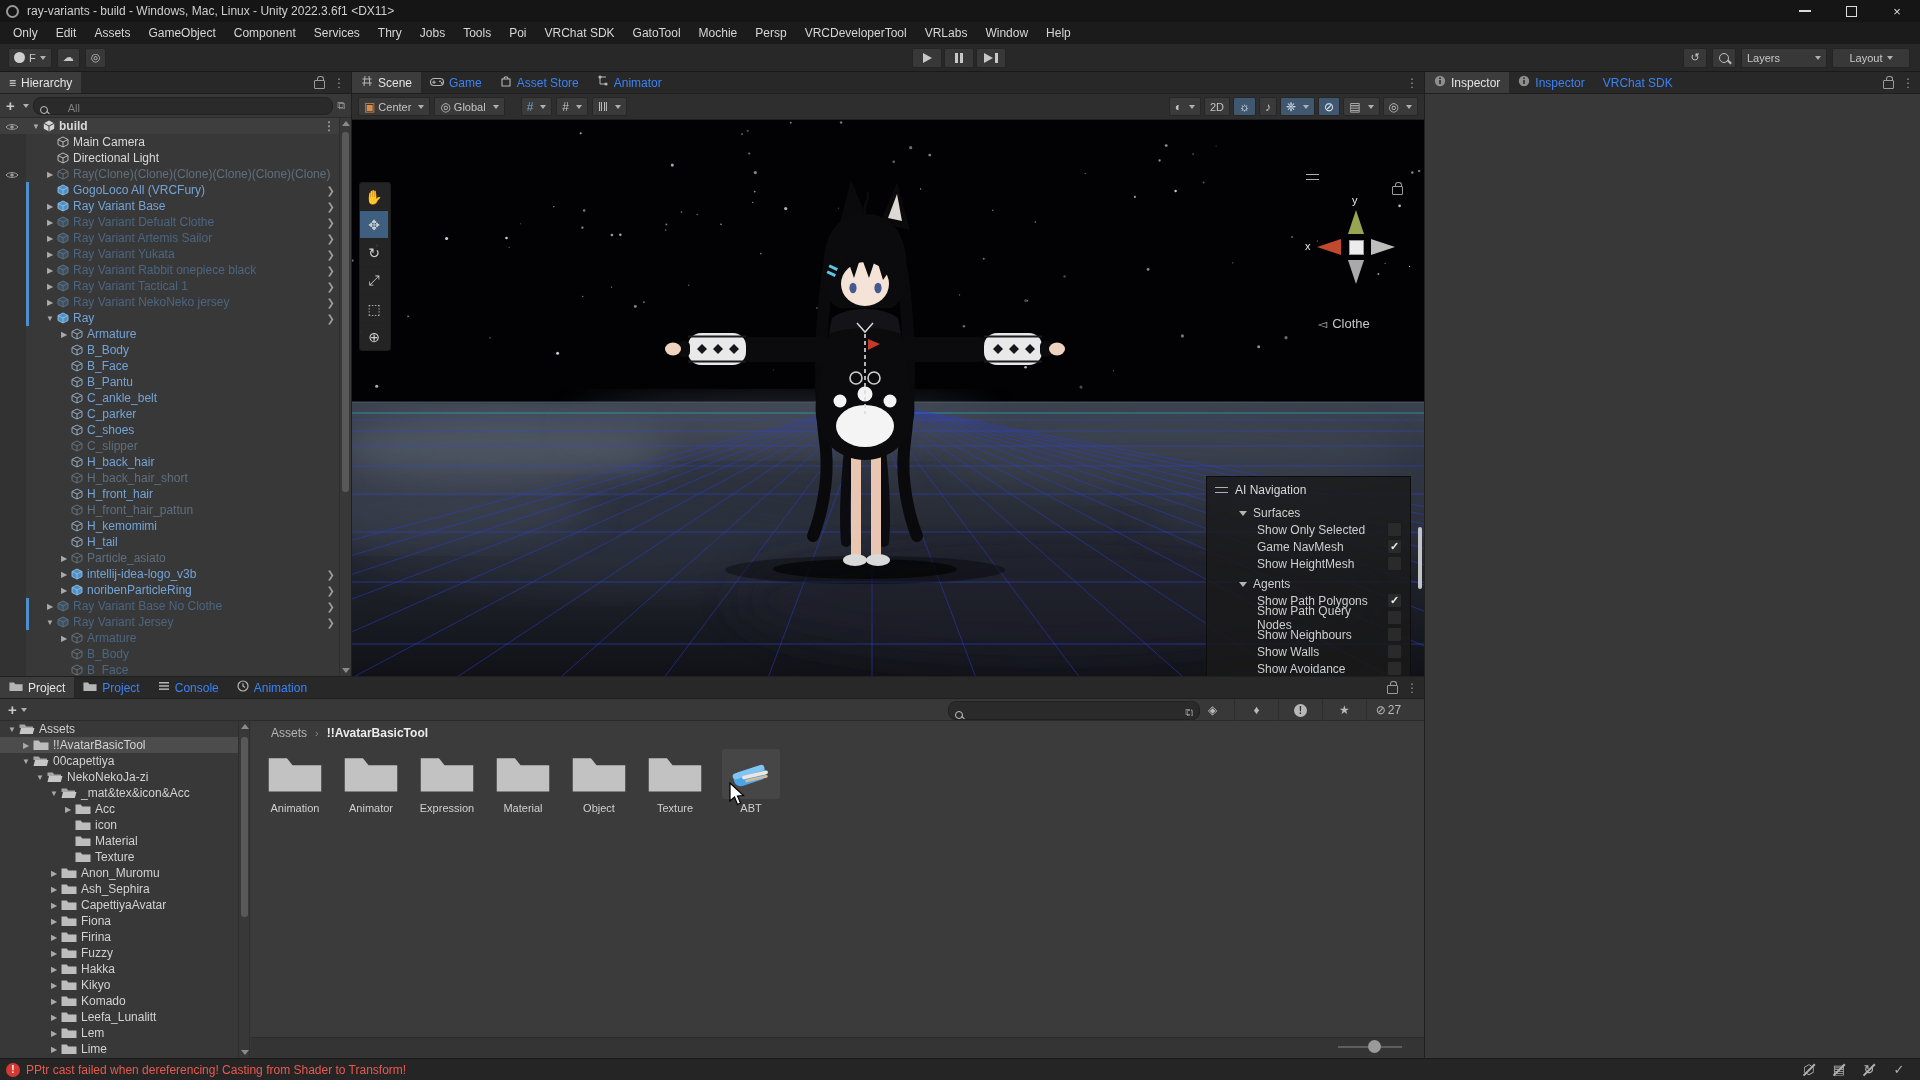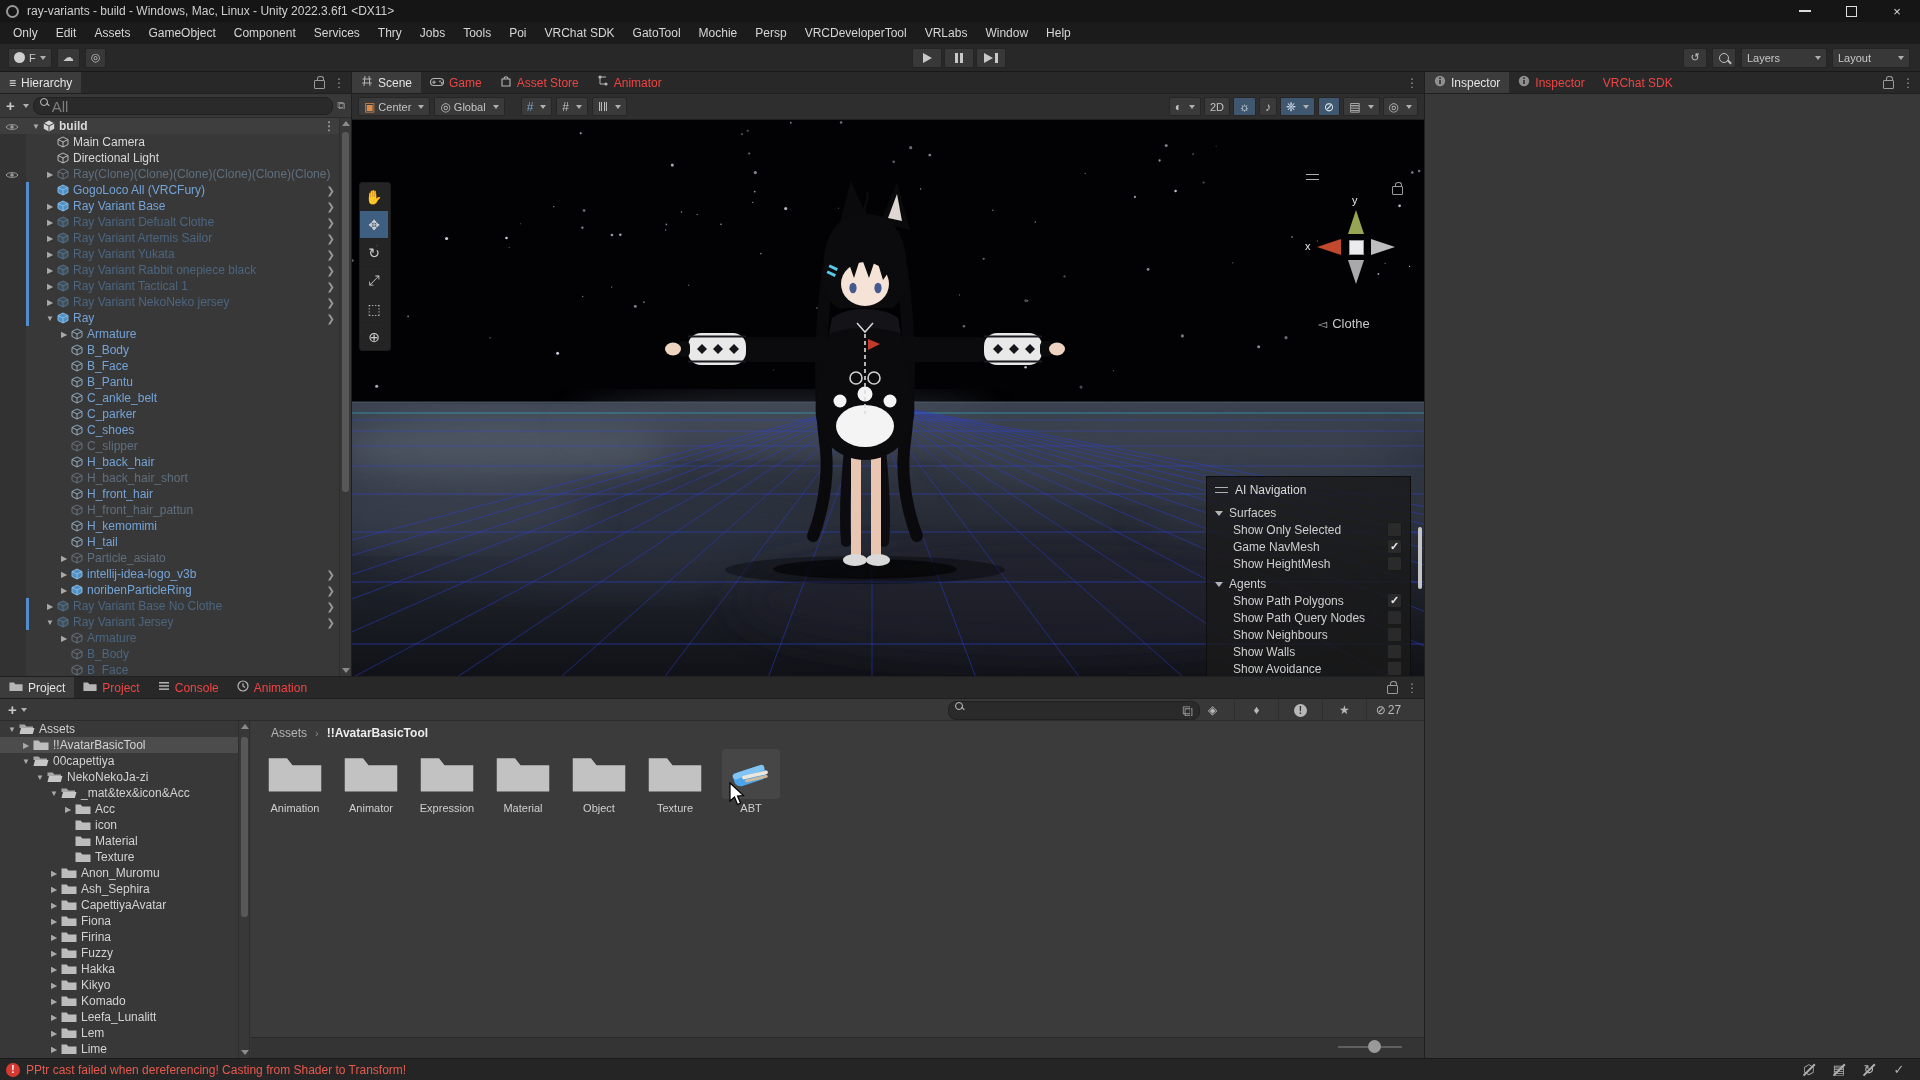"Layout" div.tb-btn { justify-content: space-between -> center }
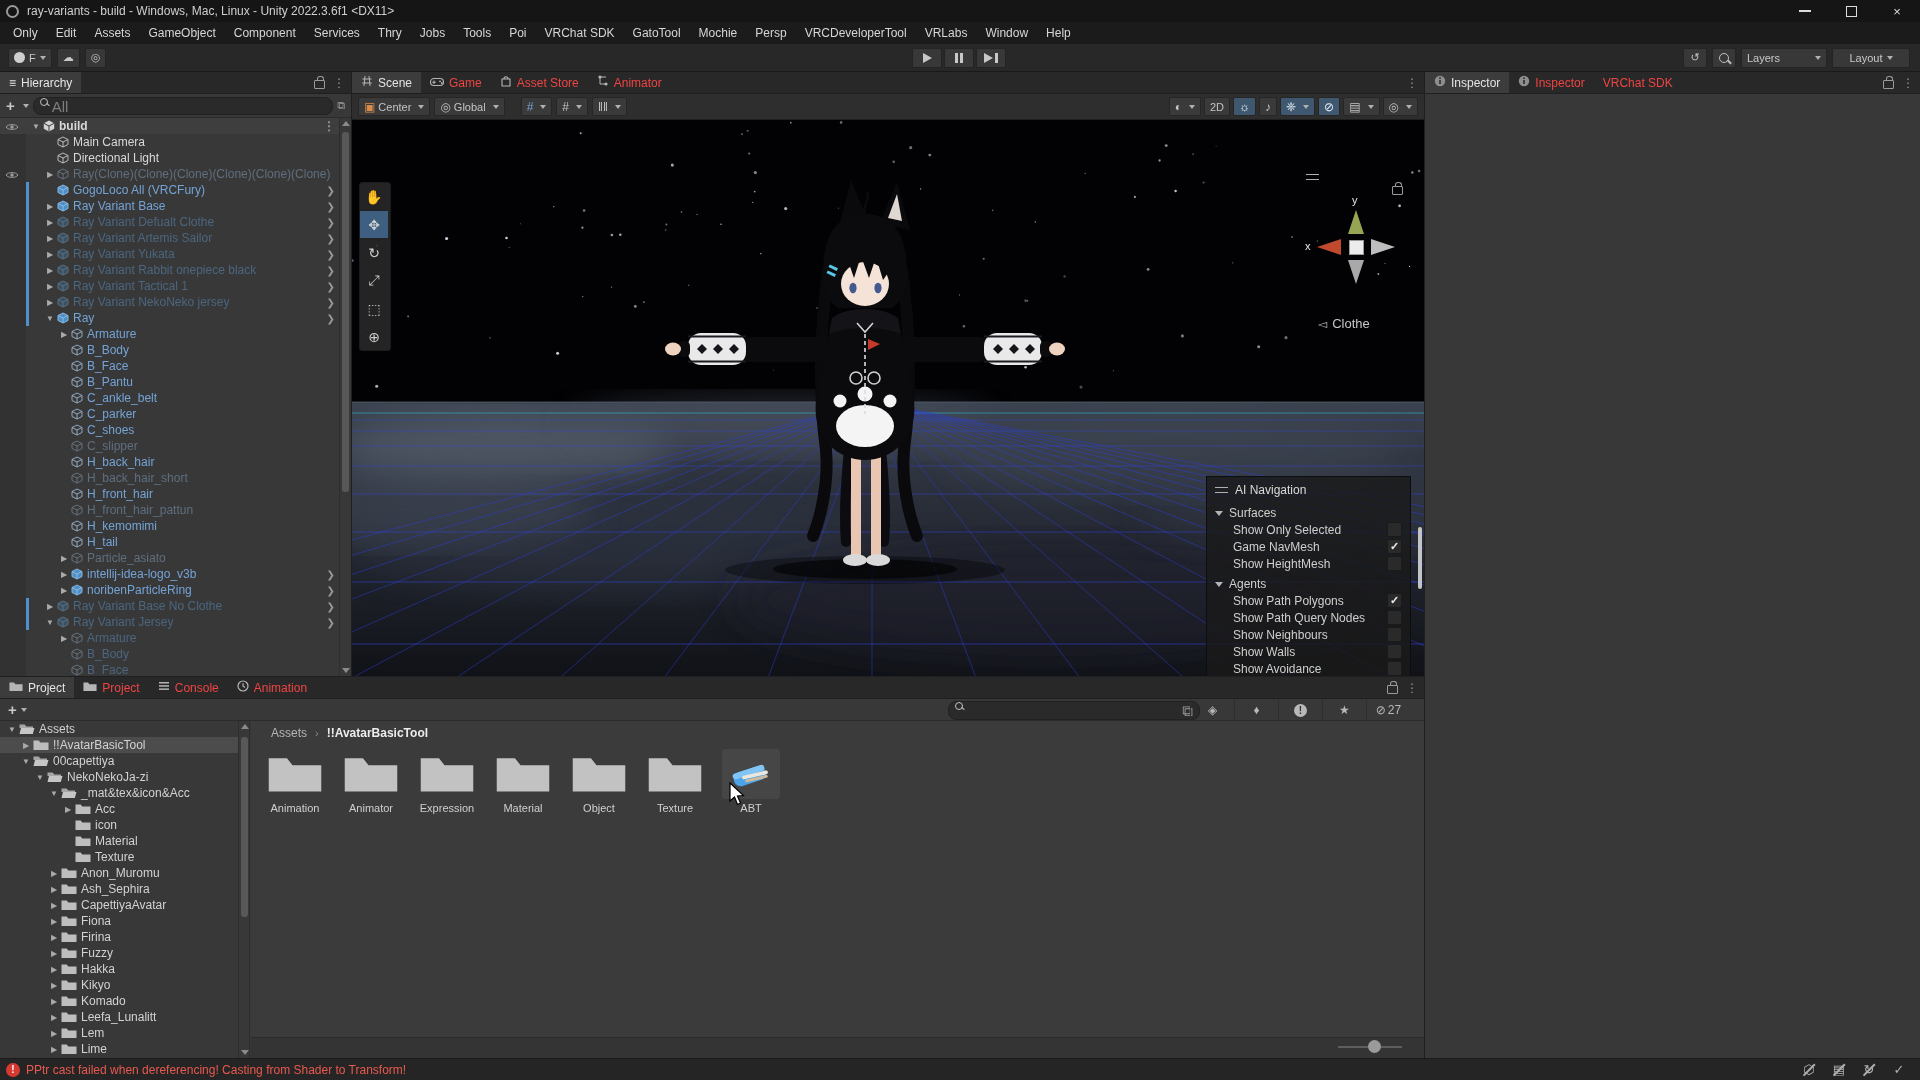"Game" .tab { color: #ef4444 -> #3b82f6 }
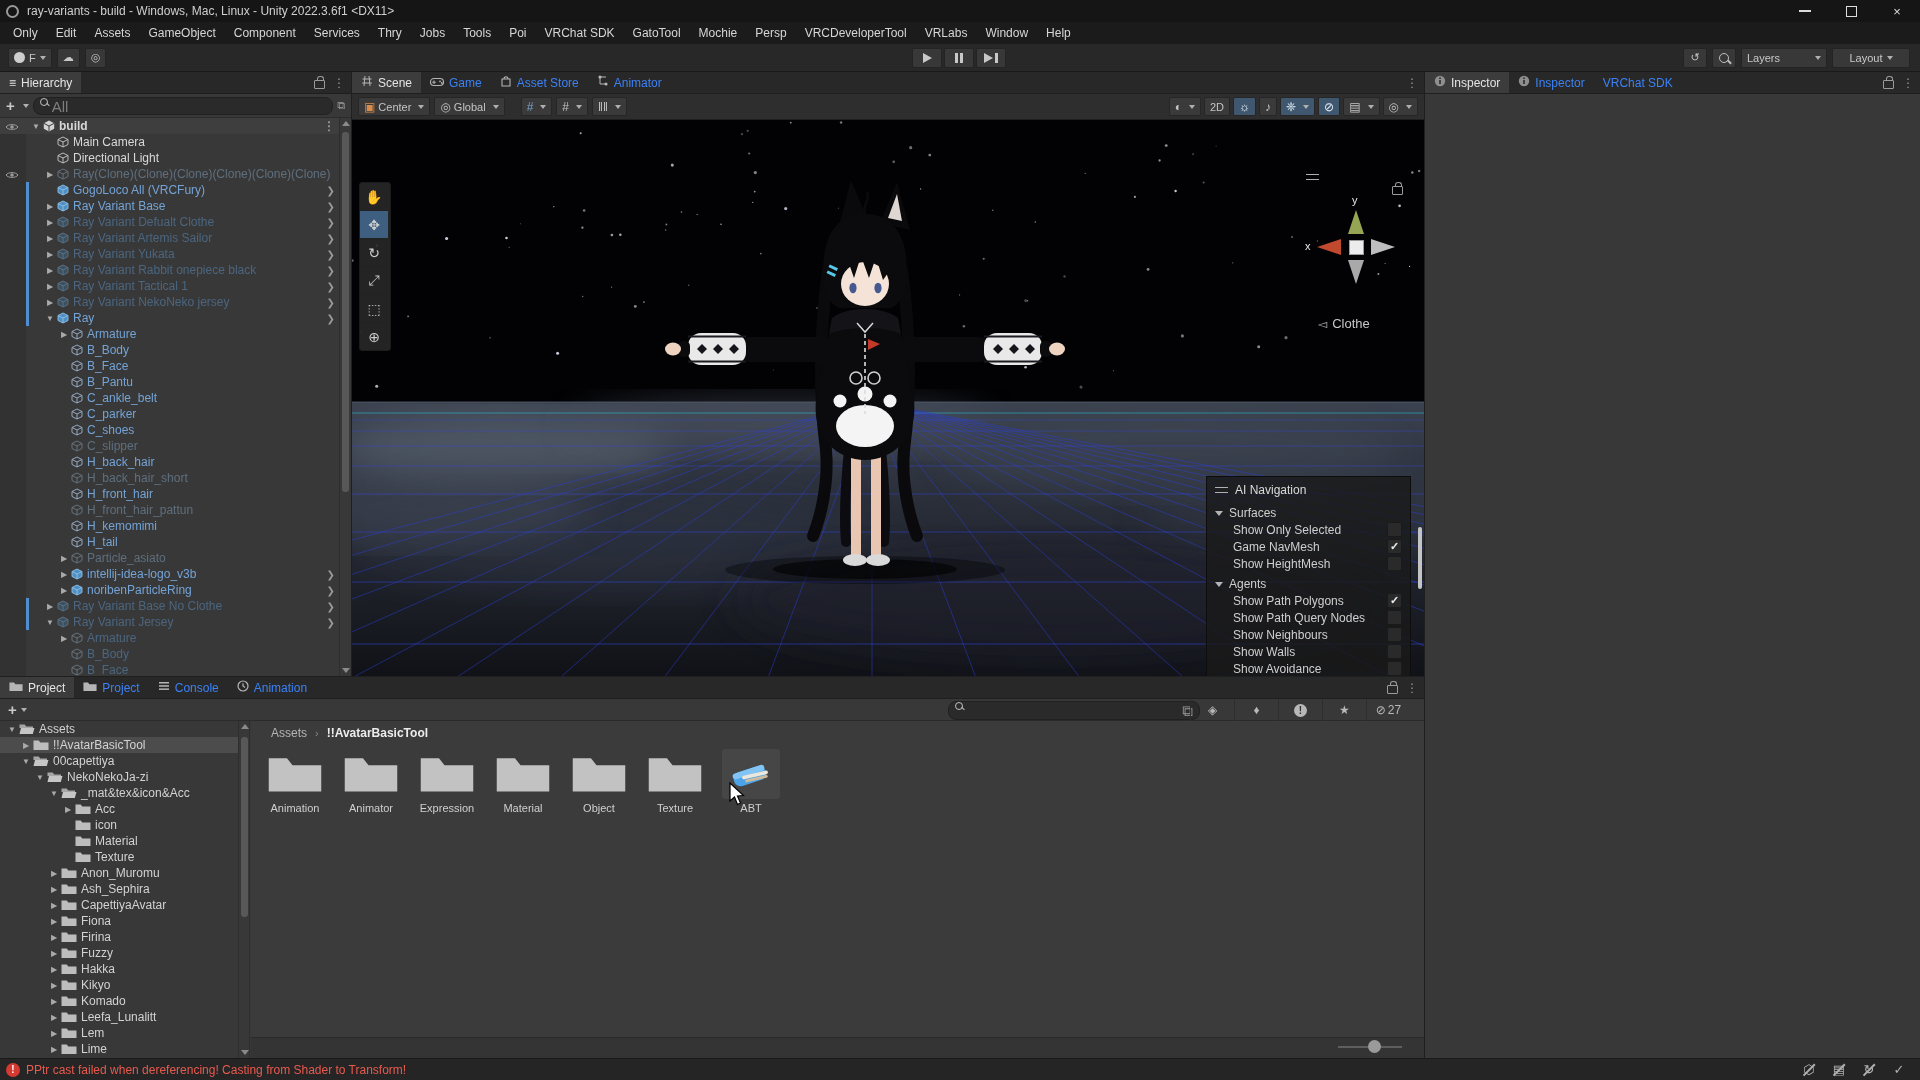"All" .searchfield { align-items: flex-start -> flex-end; font-size: 15px -> 11px; gap: 4px -> 20px }
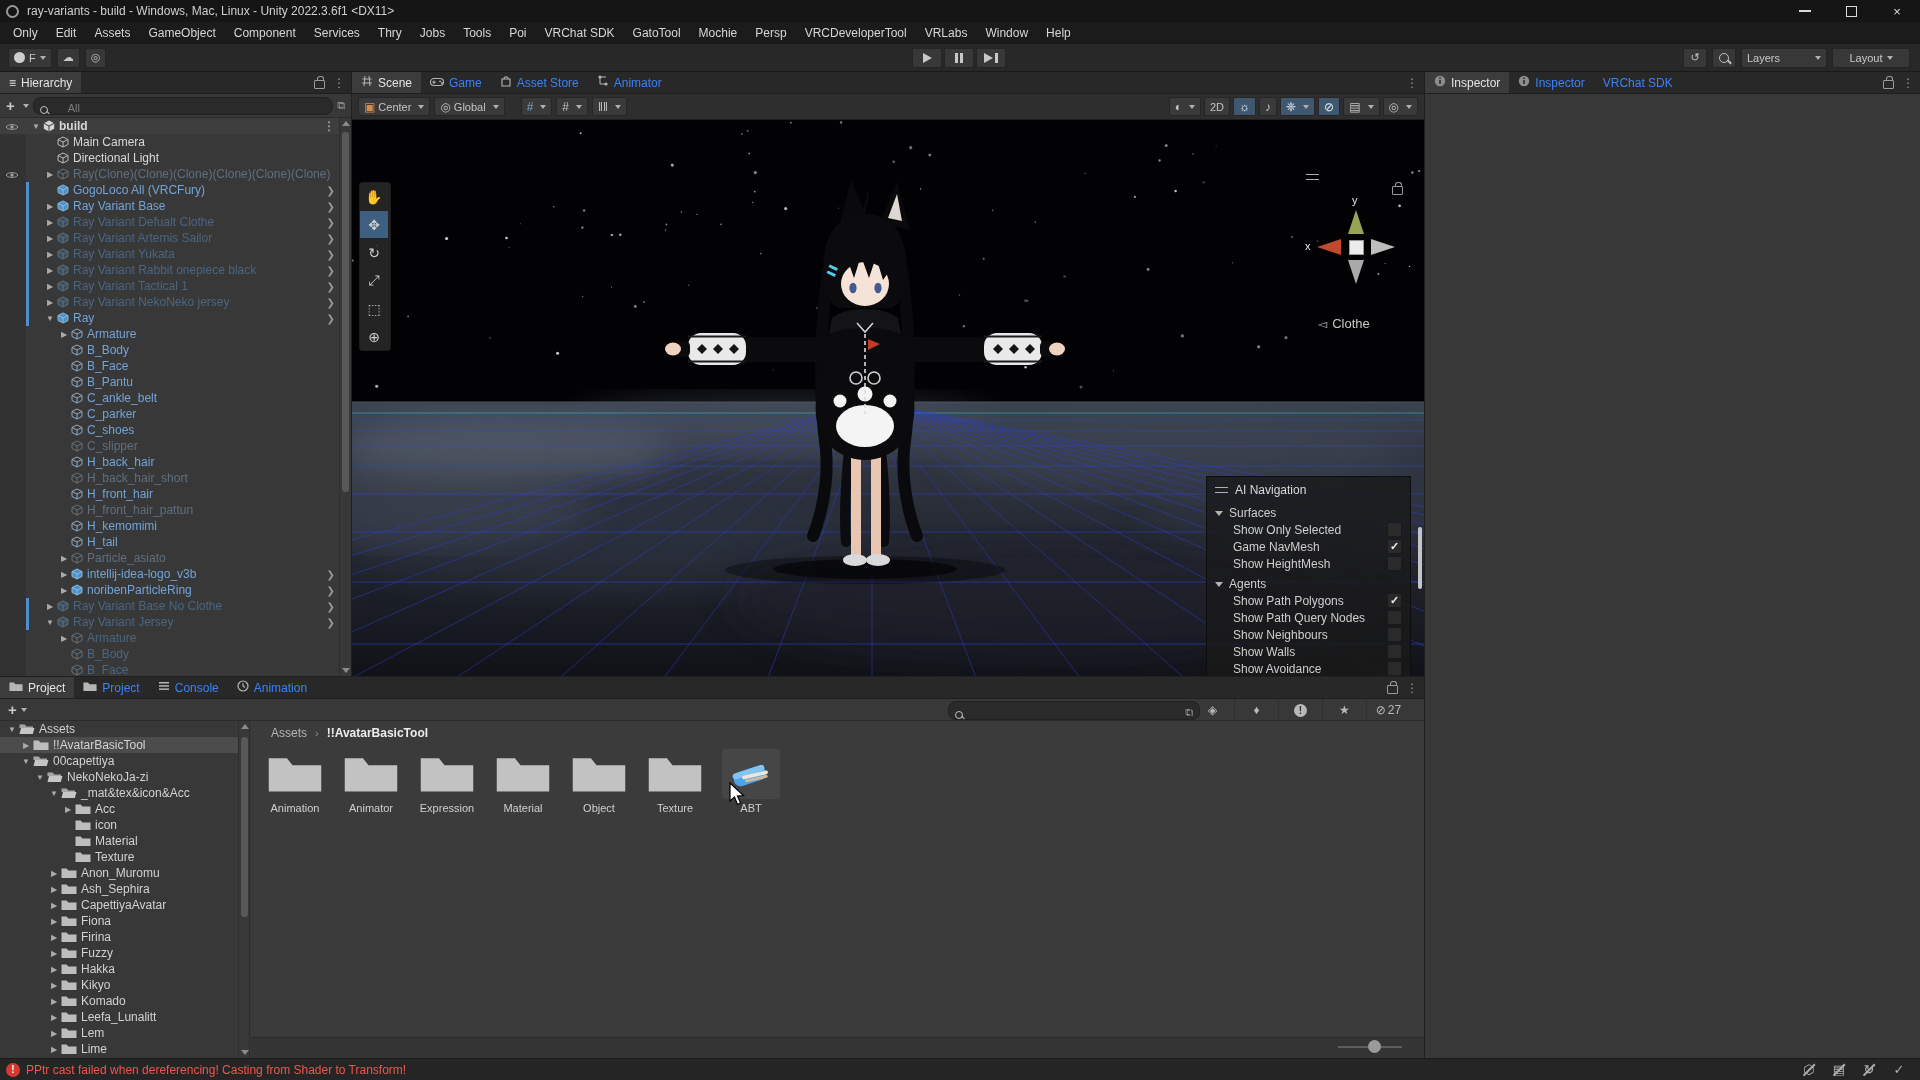"Surfaces" .nav-sec { margin-left: none -> 24px }
